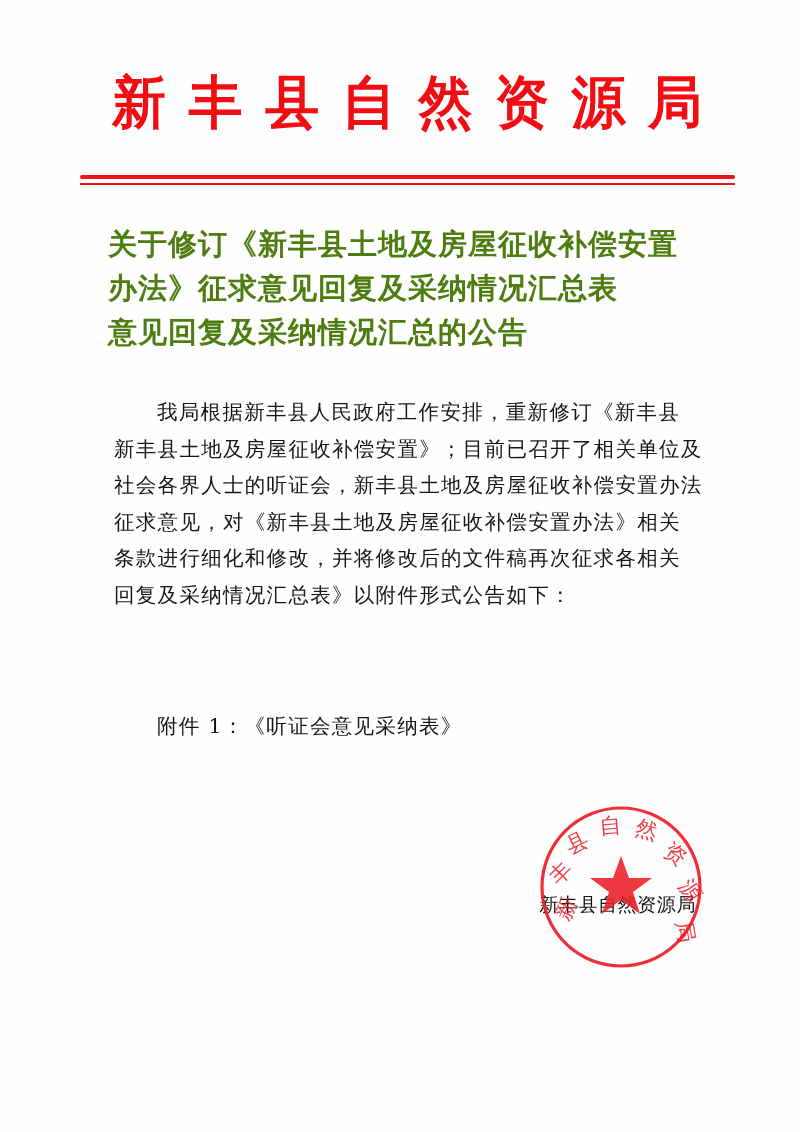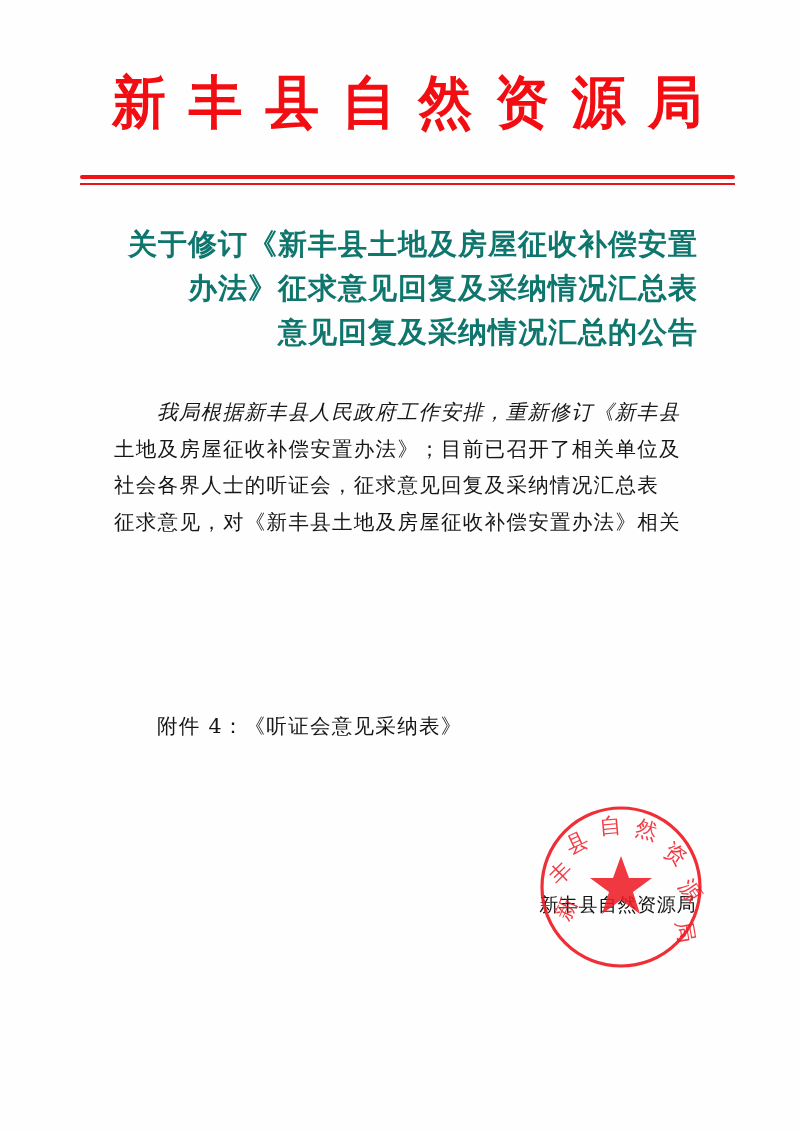"关于修订《新丰县土地及房屋征收补偿安置" .doc-title { color: #0f766e -> #4d7c0f; text-align: right -> left }
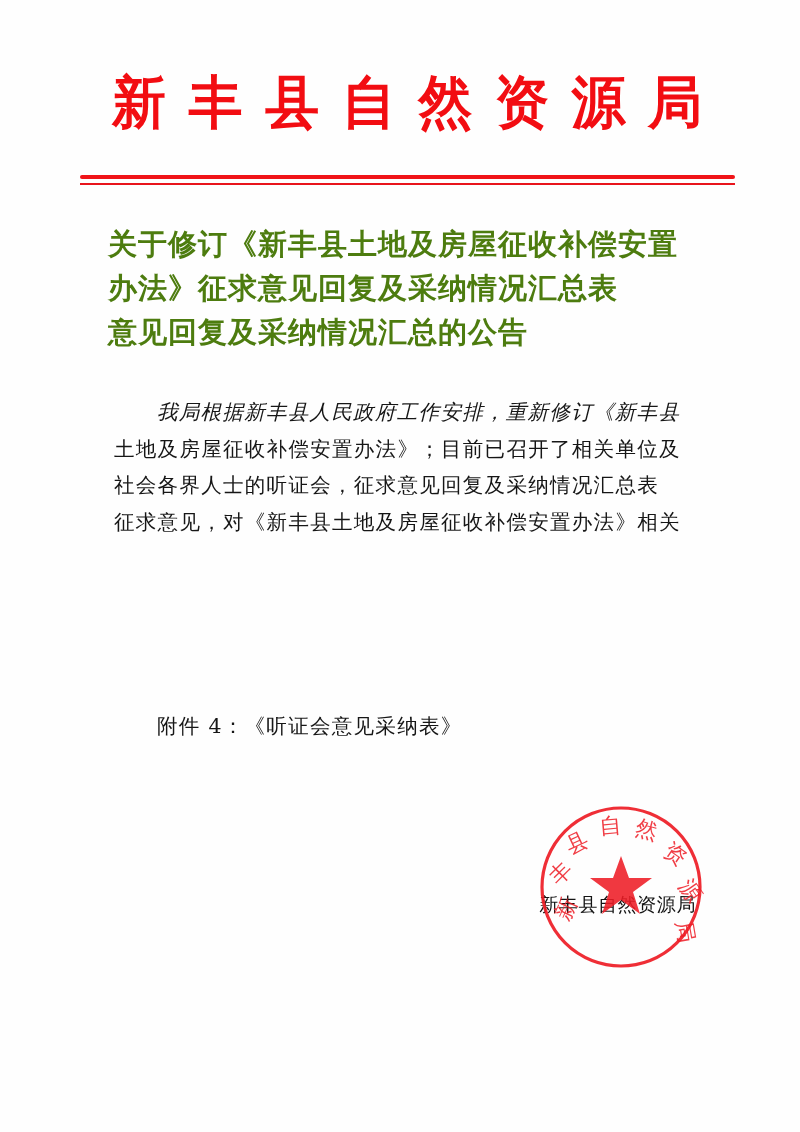"我局根据新丰县人民政府工作安排，重新修订《新丰县" .body-text .indent { font-style: italic -> none }
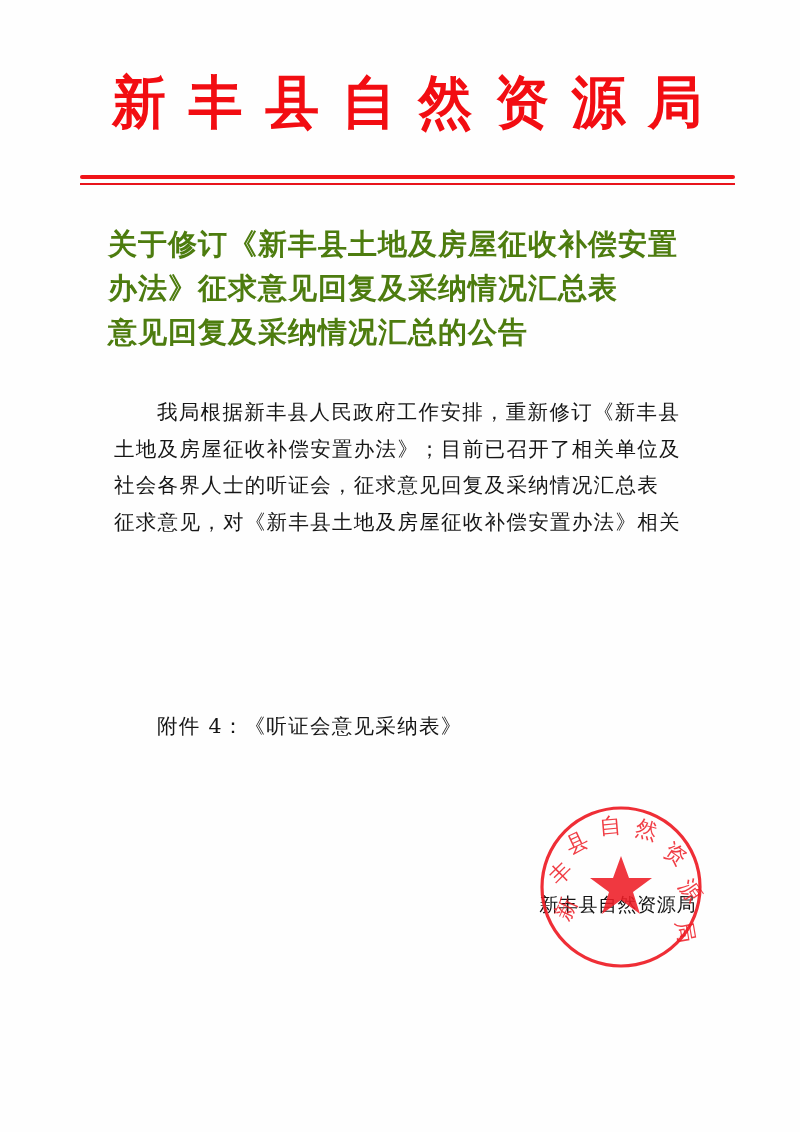"土地及房屋征收补偿安置办法》；目前已召开了相关单位及" div.line { text: 土地及房屋征收补偿安置办法 -> 新丰县土地及房屋征收补偿安置 }
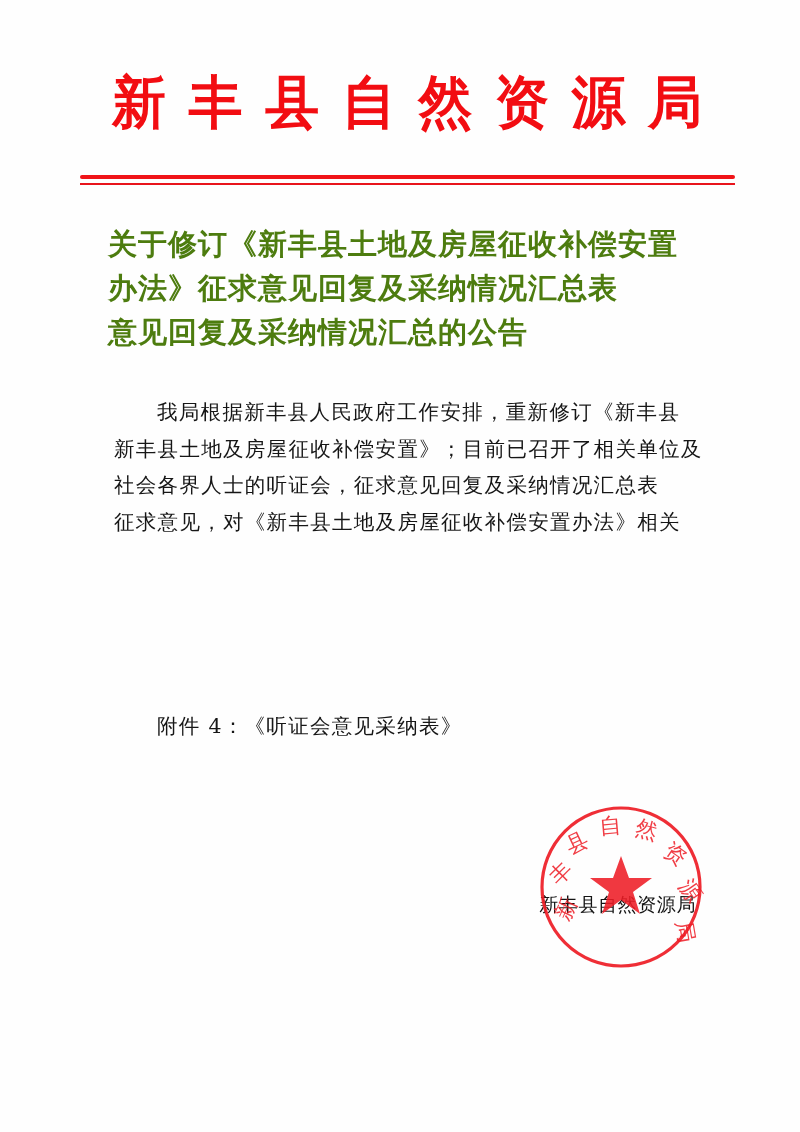"社会各界人士的听证会，征求意见回复及采纳情况汇总表" div.line { text: 征求意见回复及采纳情况汇总表 -> 新丰县土地及房屋征收补偿安置办法 }
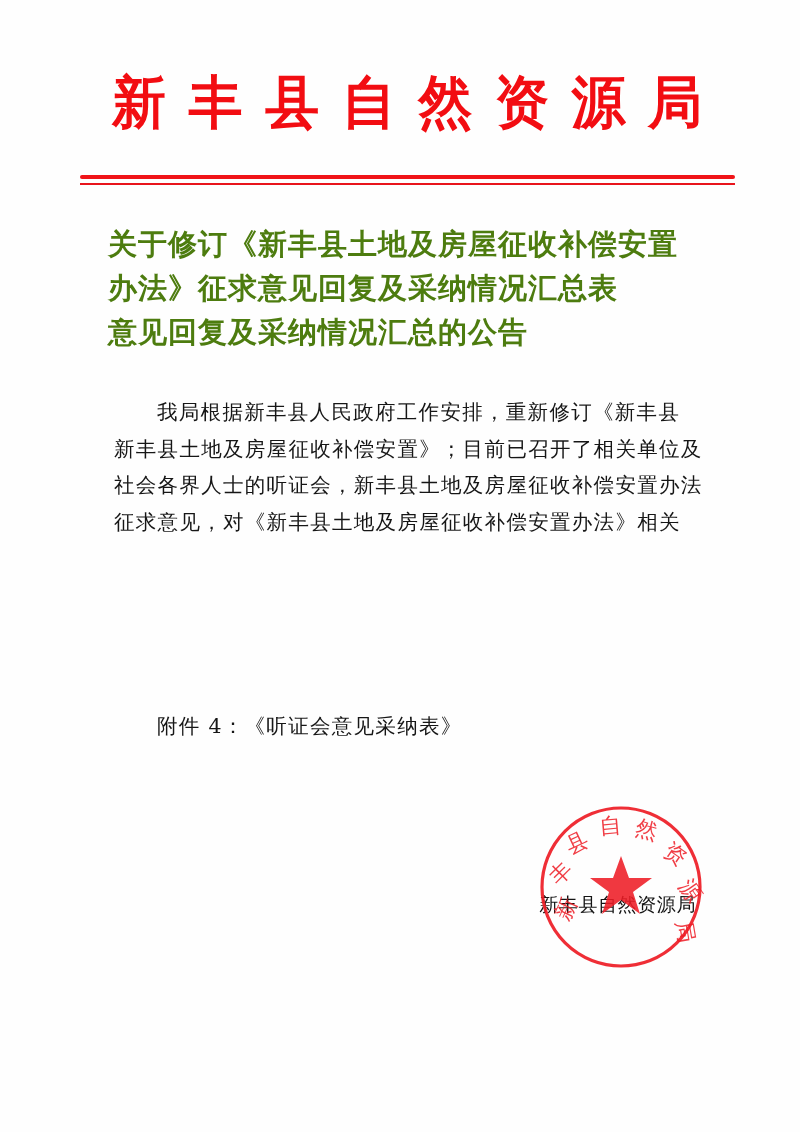"条款进行细化和修改，并将修改后的文件稿再次征求各相关" div.line { html: none -> <div>条款进行细化和修改，并将修改后的文件稿再次征求各相关</div> }
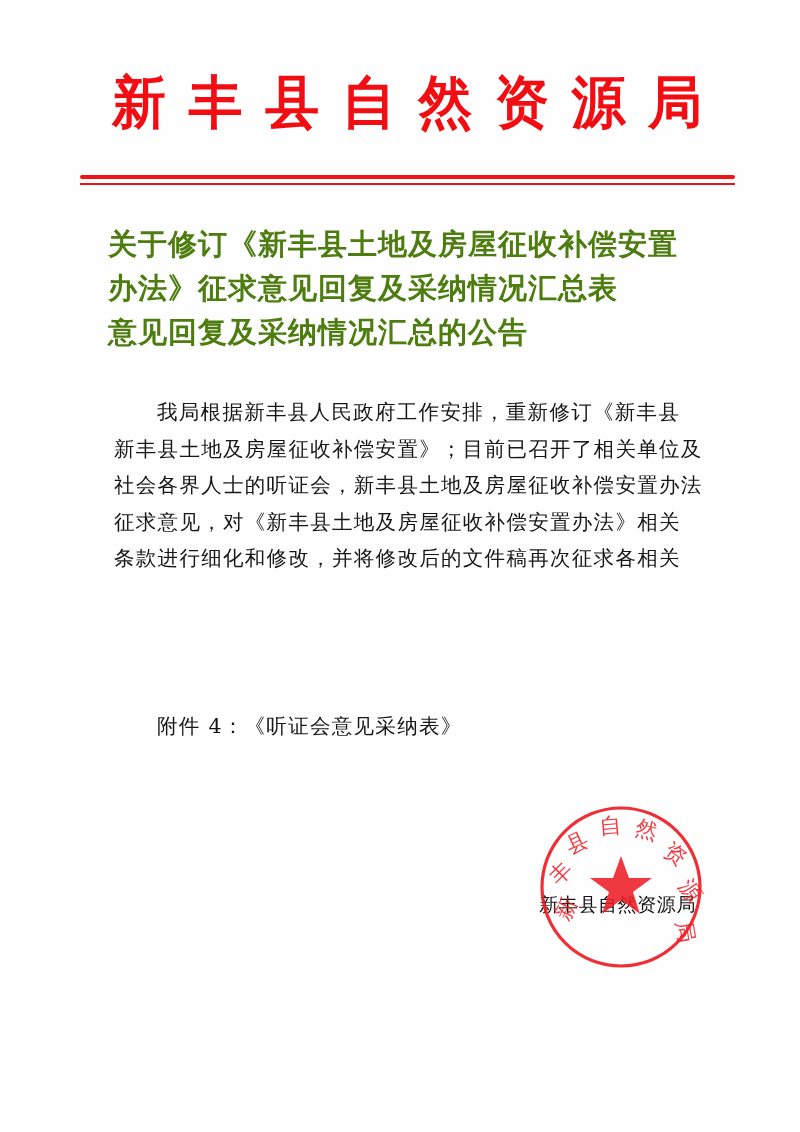"回复及采纳情况汇总表》以附件形式公告如下：" div.line { html: none -> <div>回复及采纳情况汇总表》以附件形式公告如下：</div> }
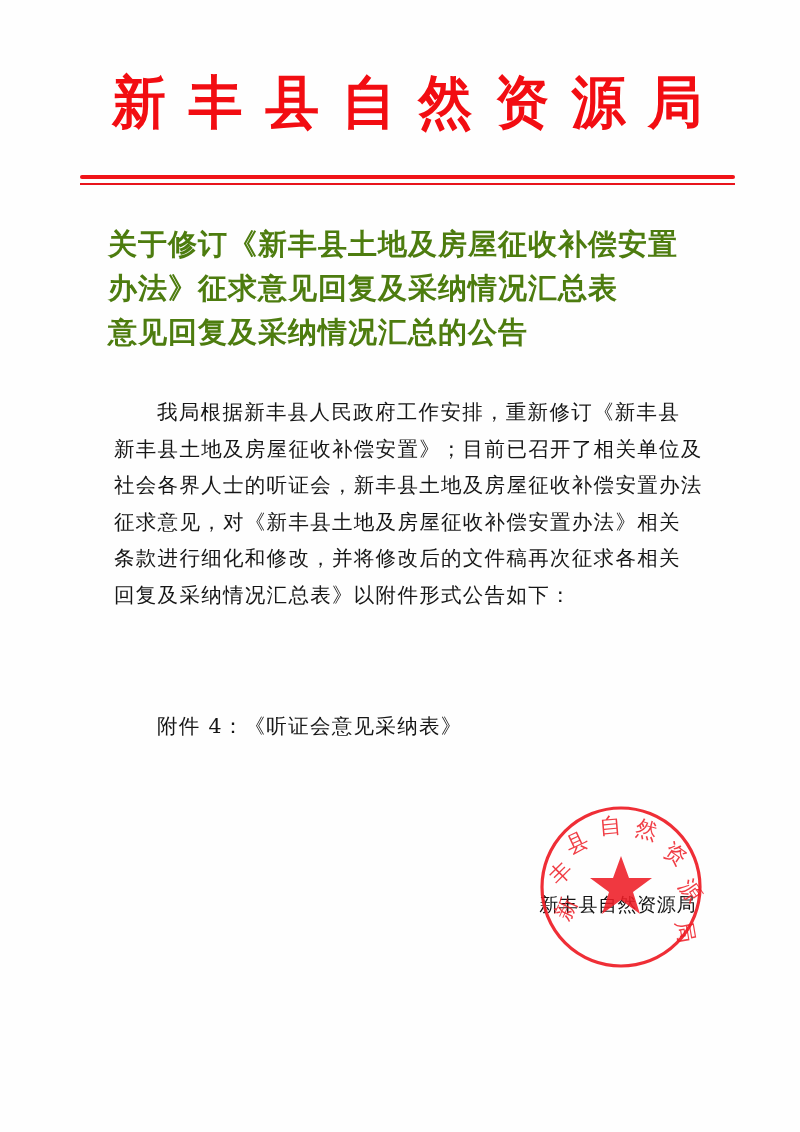"附件 4：《听证会意见采纳表》" div { text: 4 -> 1 }
